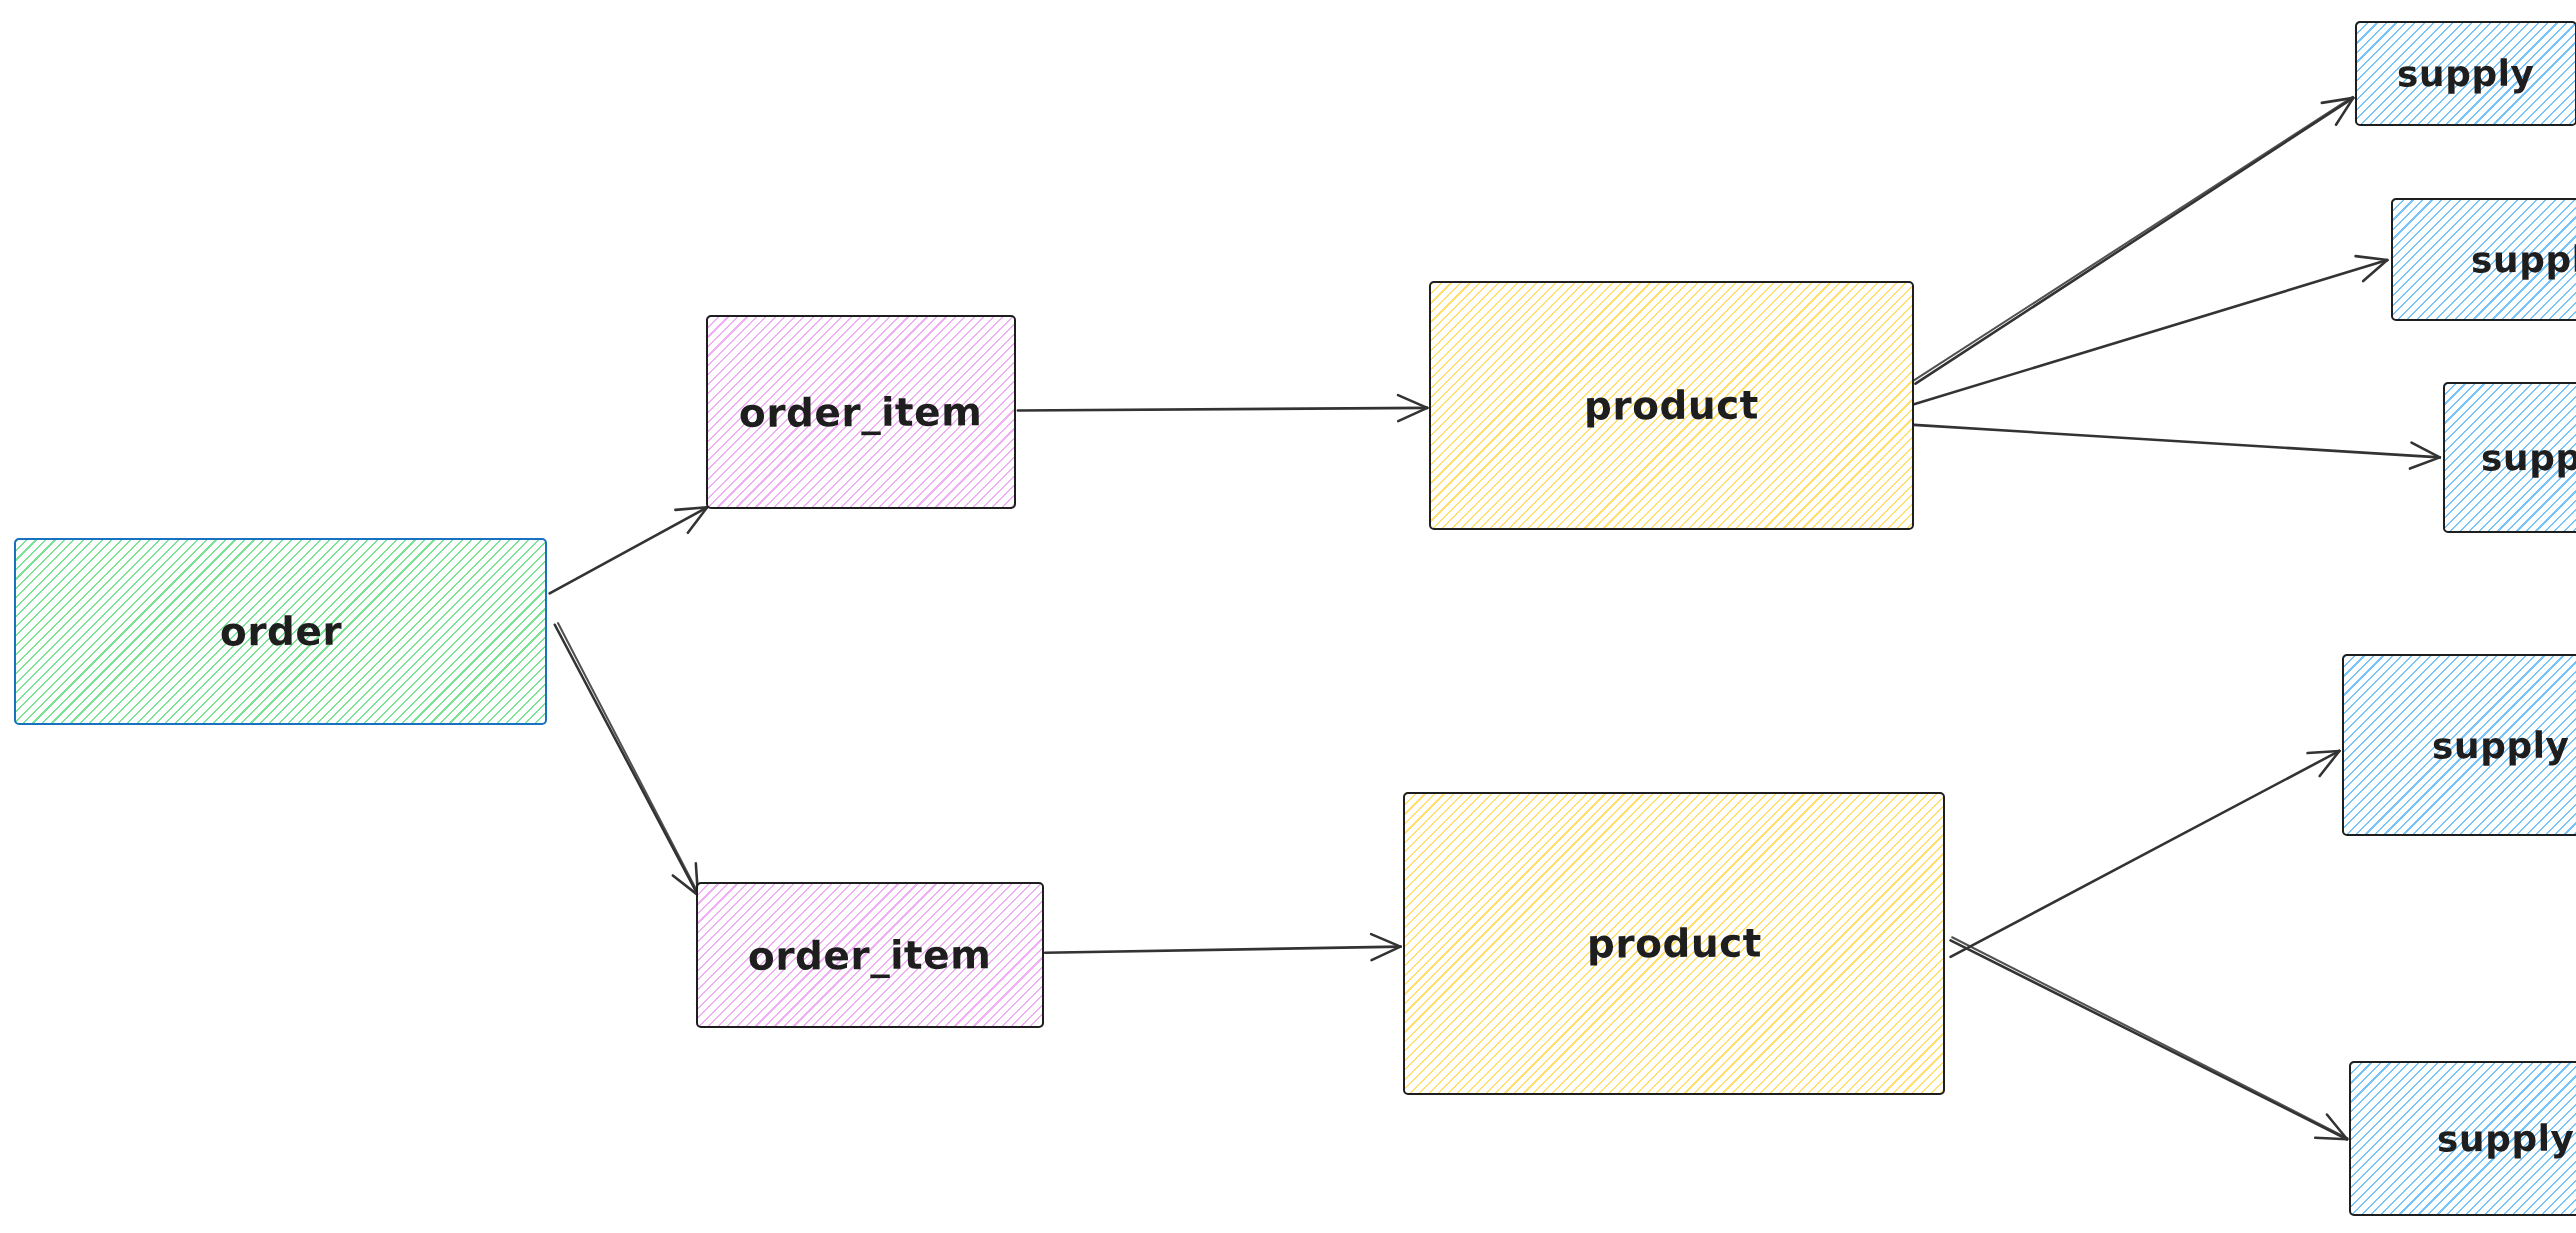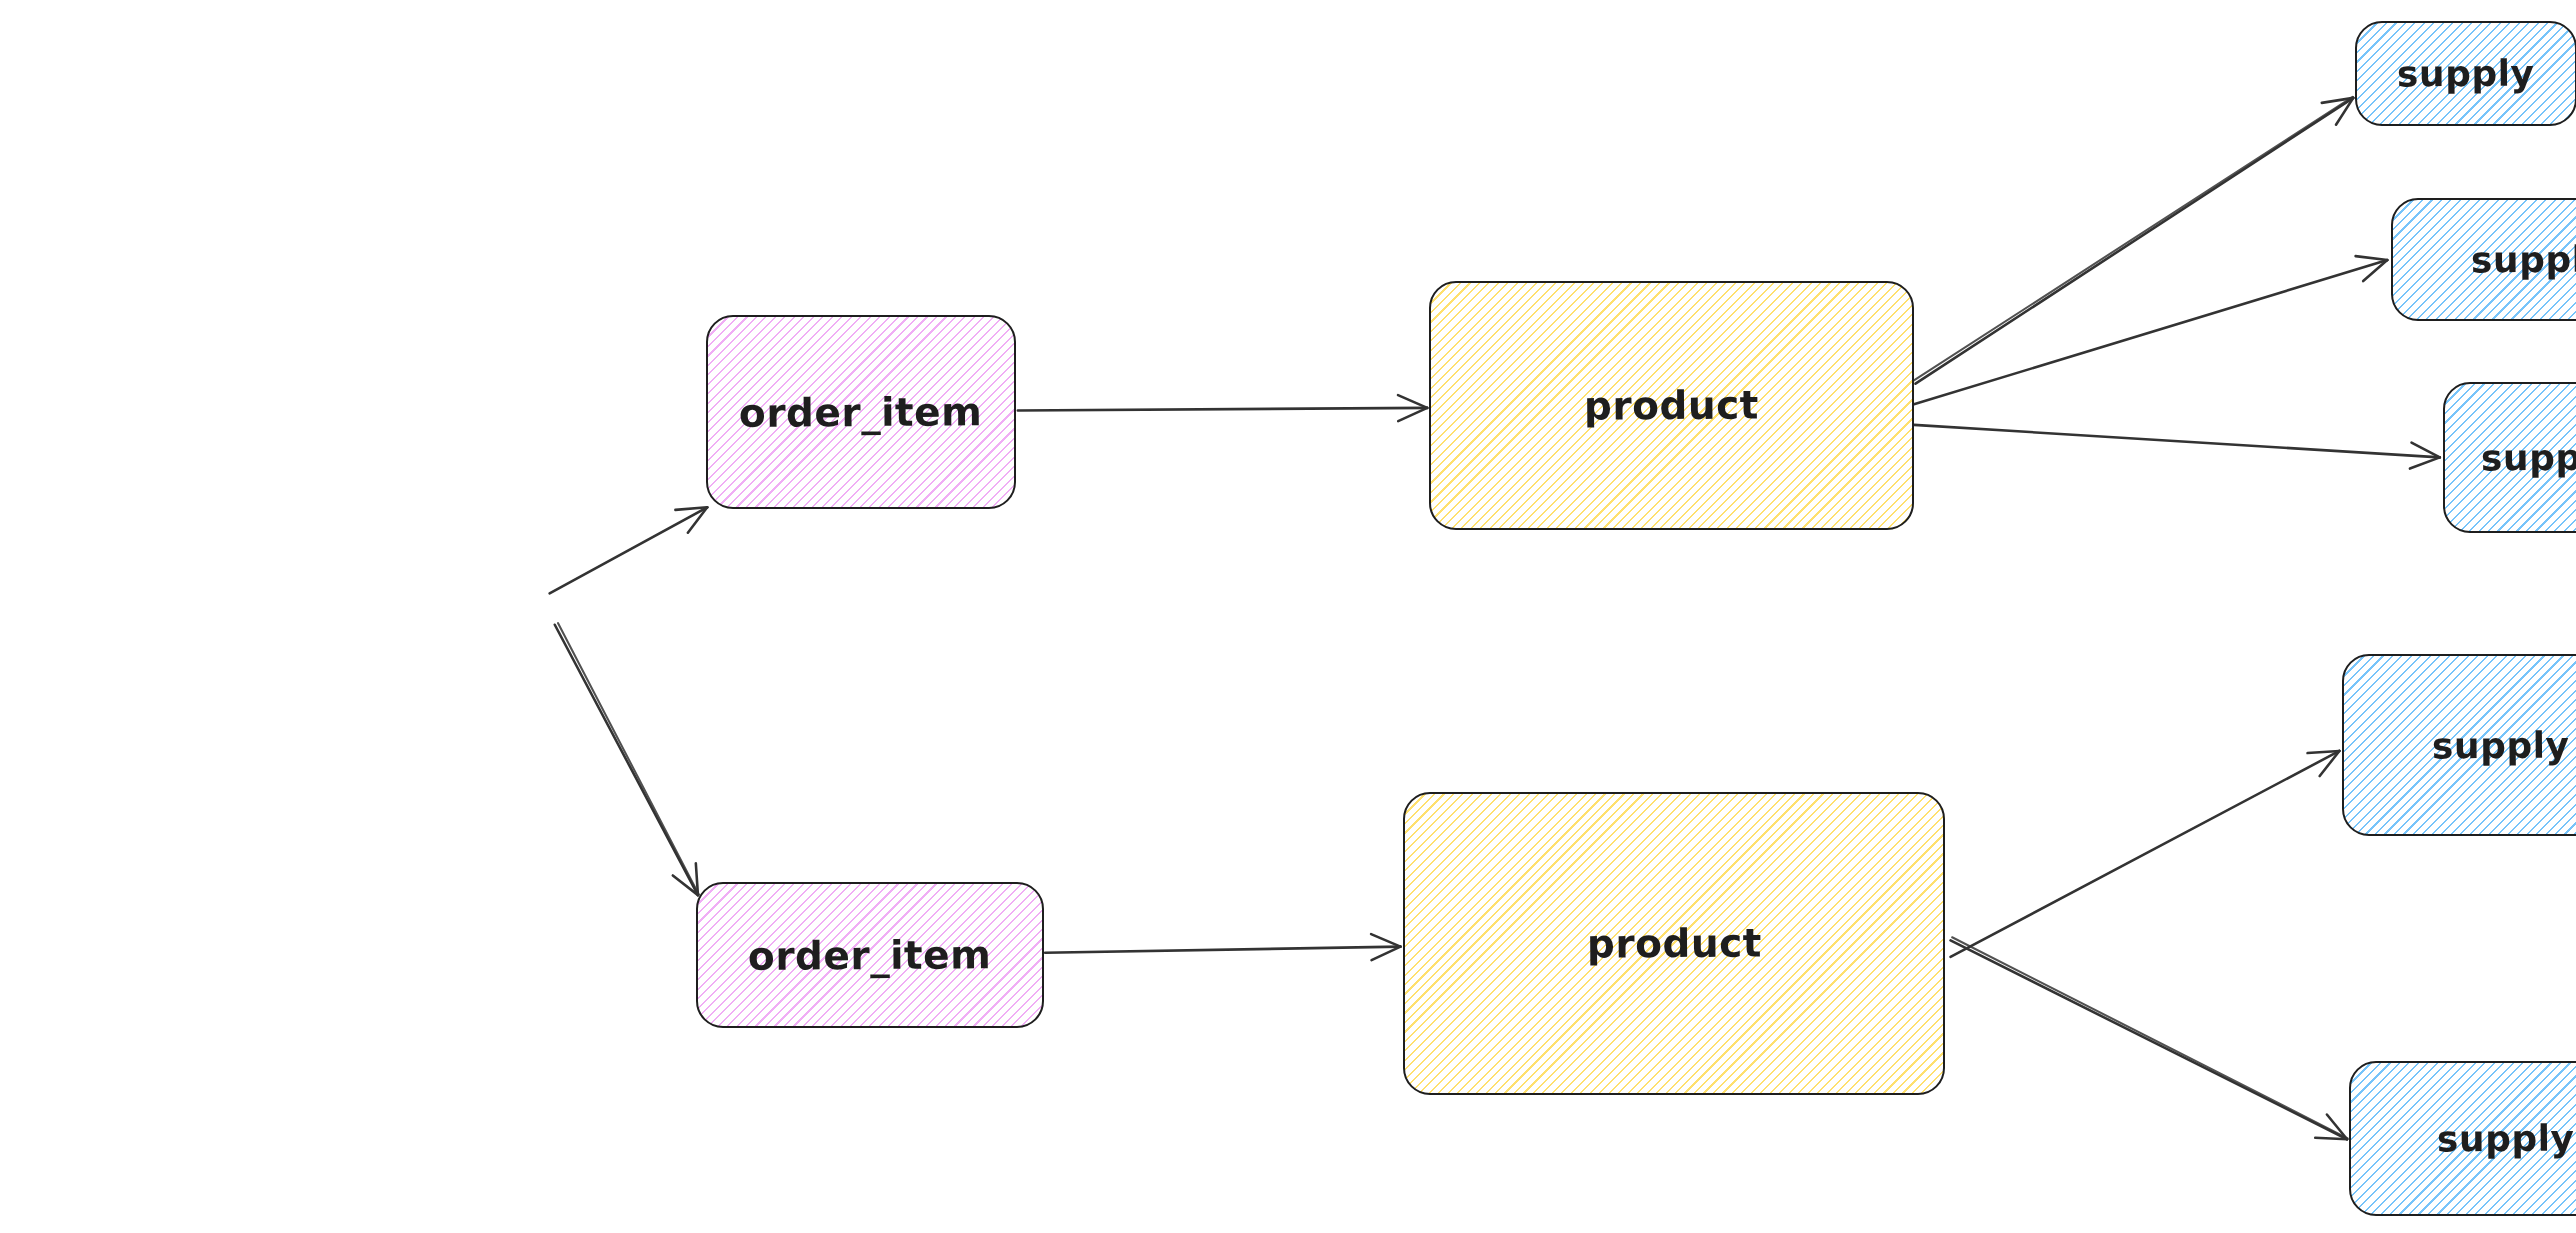"supply" .node { border-radius: 27px -> 5px }
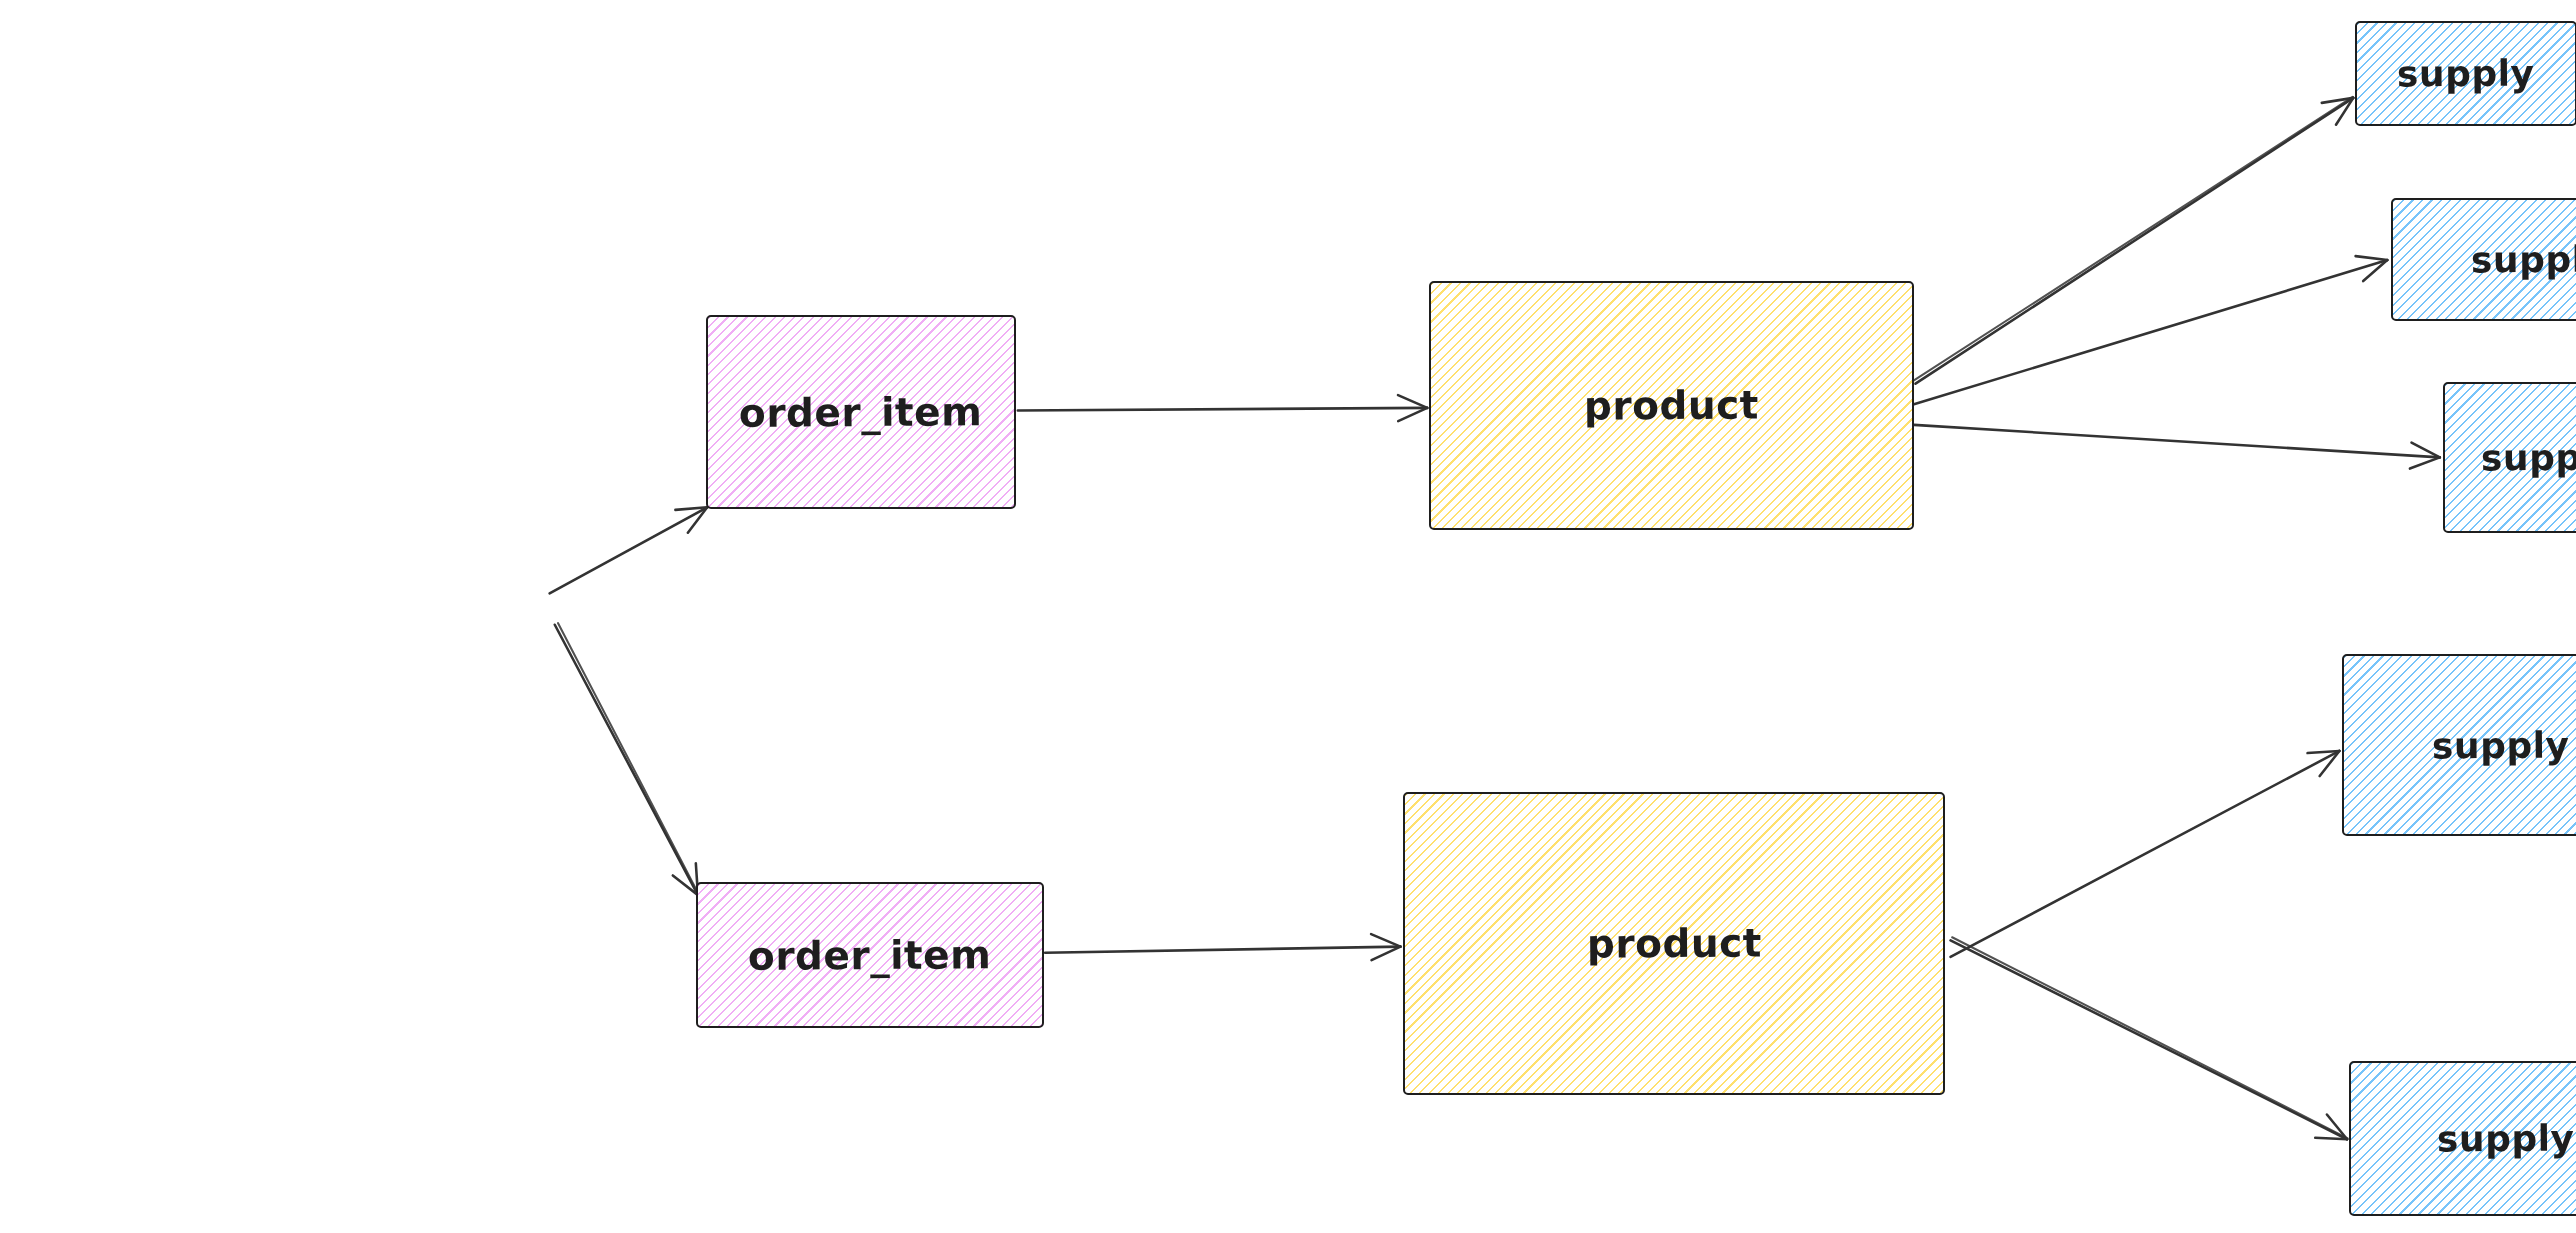"order" div.node { html: none -> <div> <span>order</span> </div> }
